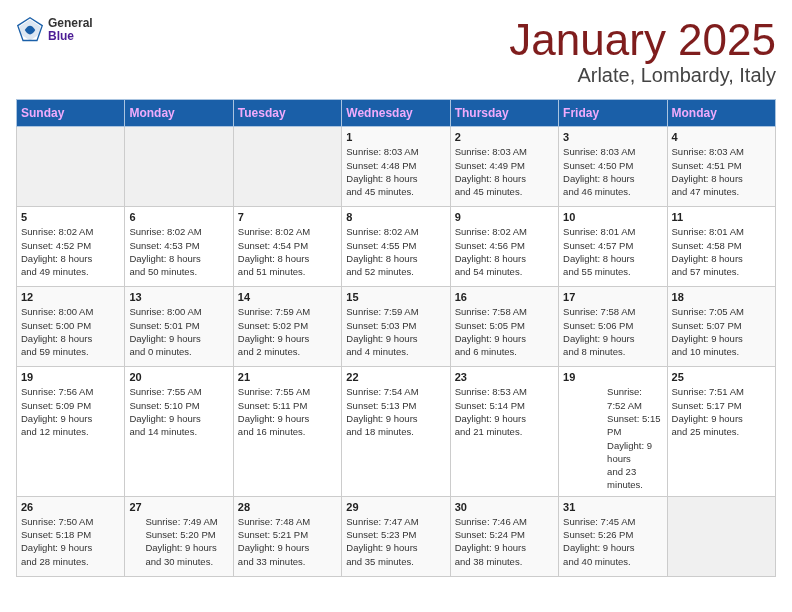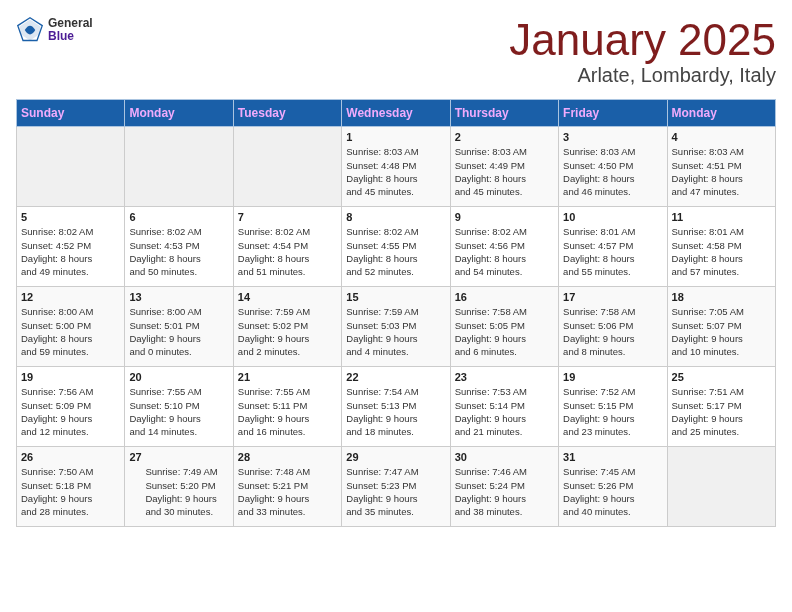"Sunrise: 7:53 AM" div.day-info { text: 7:53 -> 8:53 }
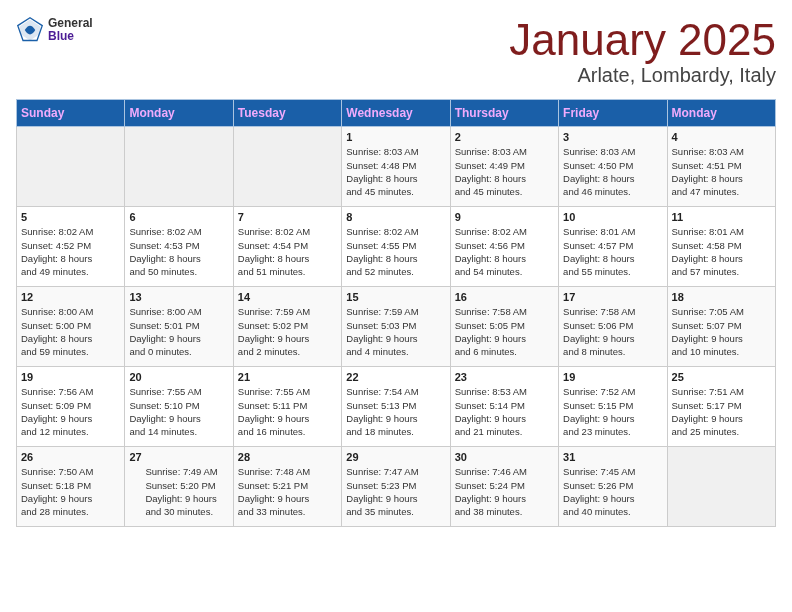"Sunrise: 7:52 AM" div.day-info { margin-left: none -> 44px }
